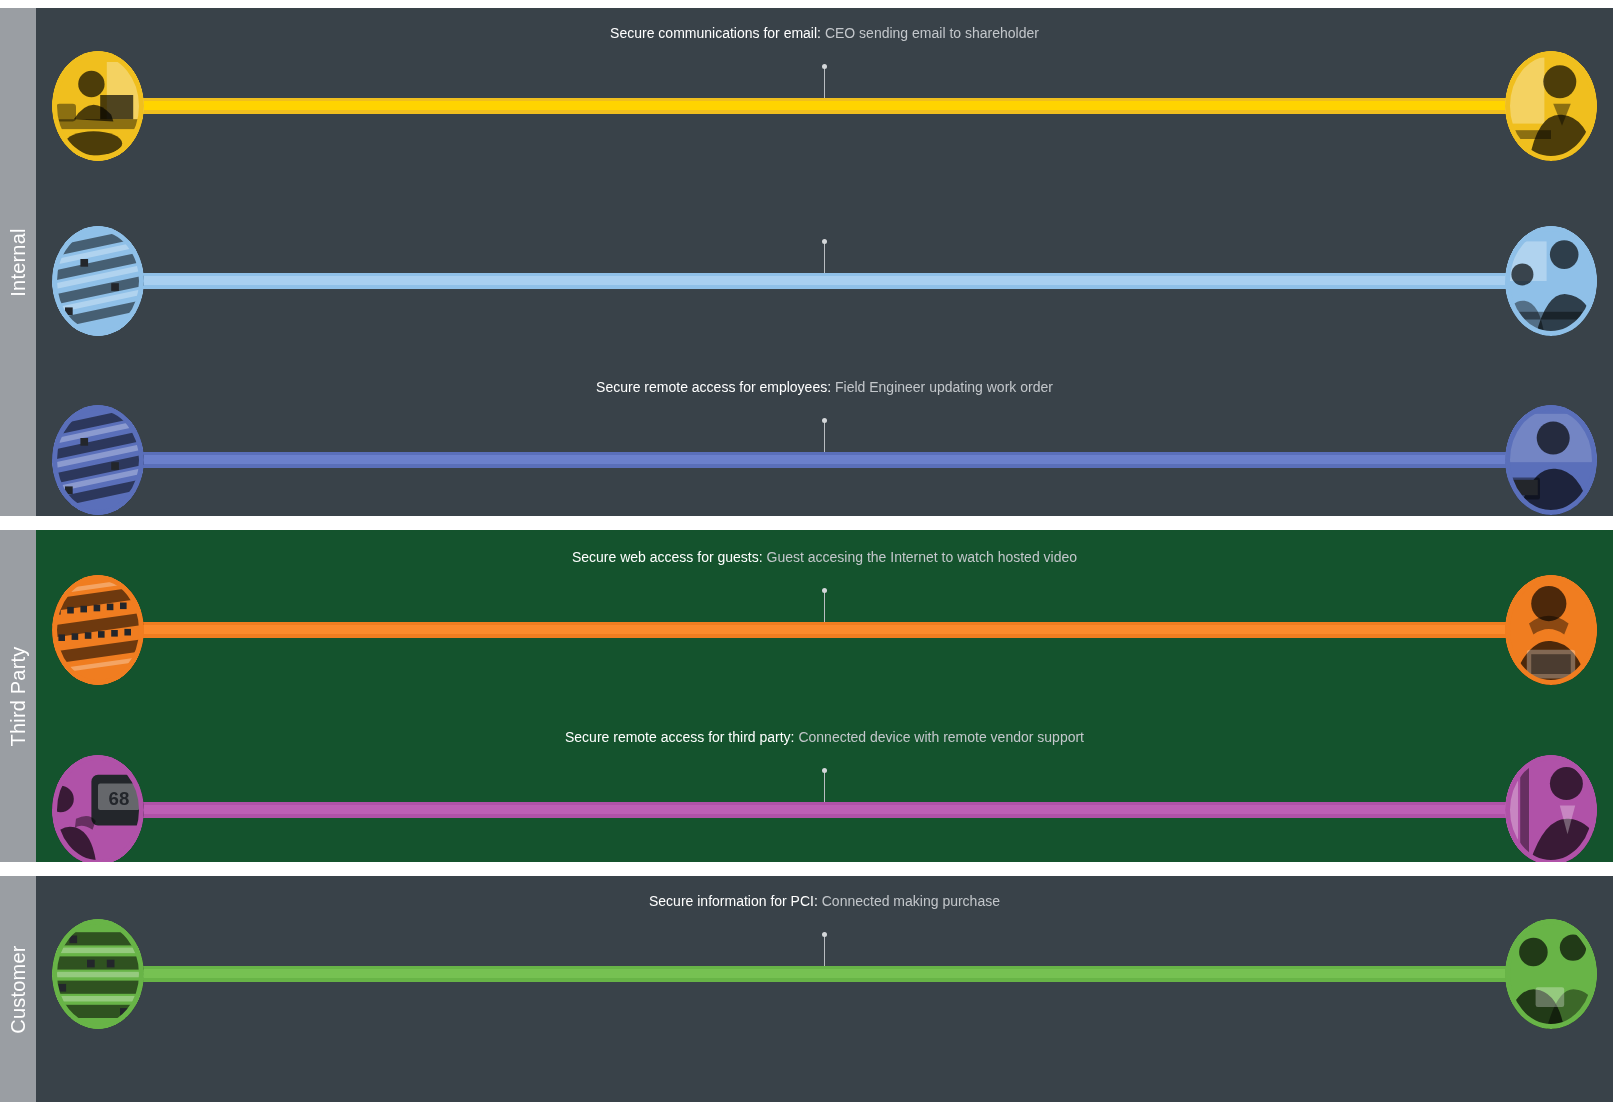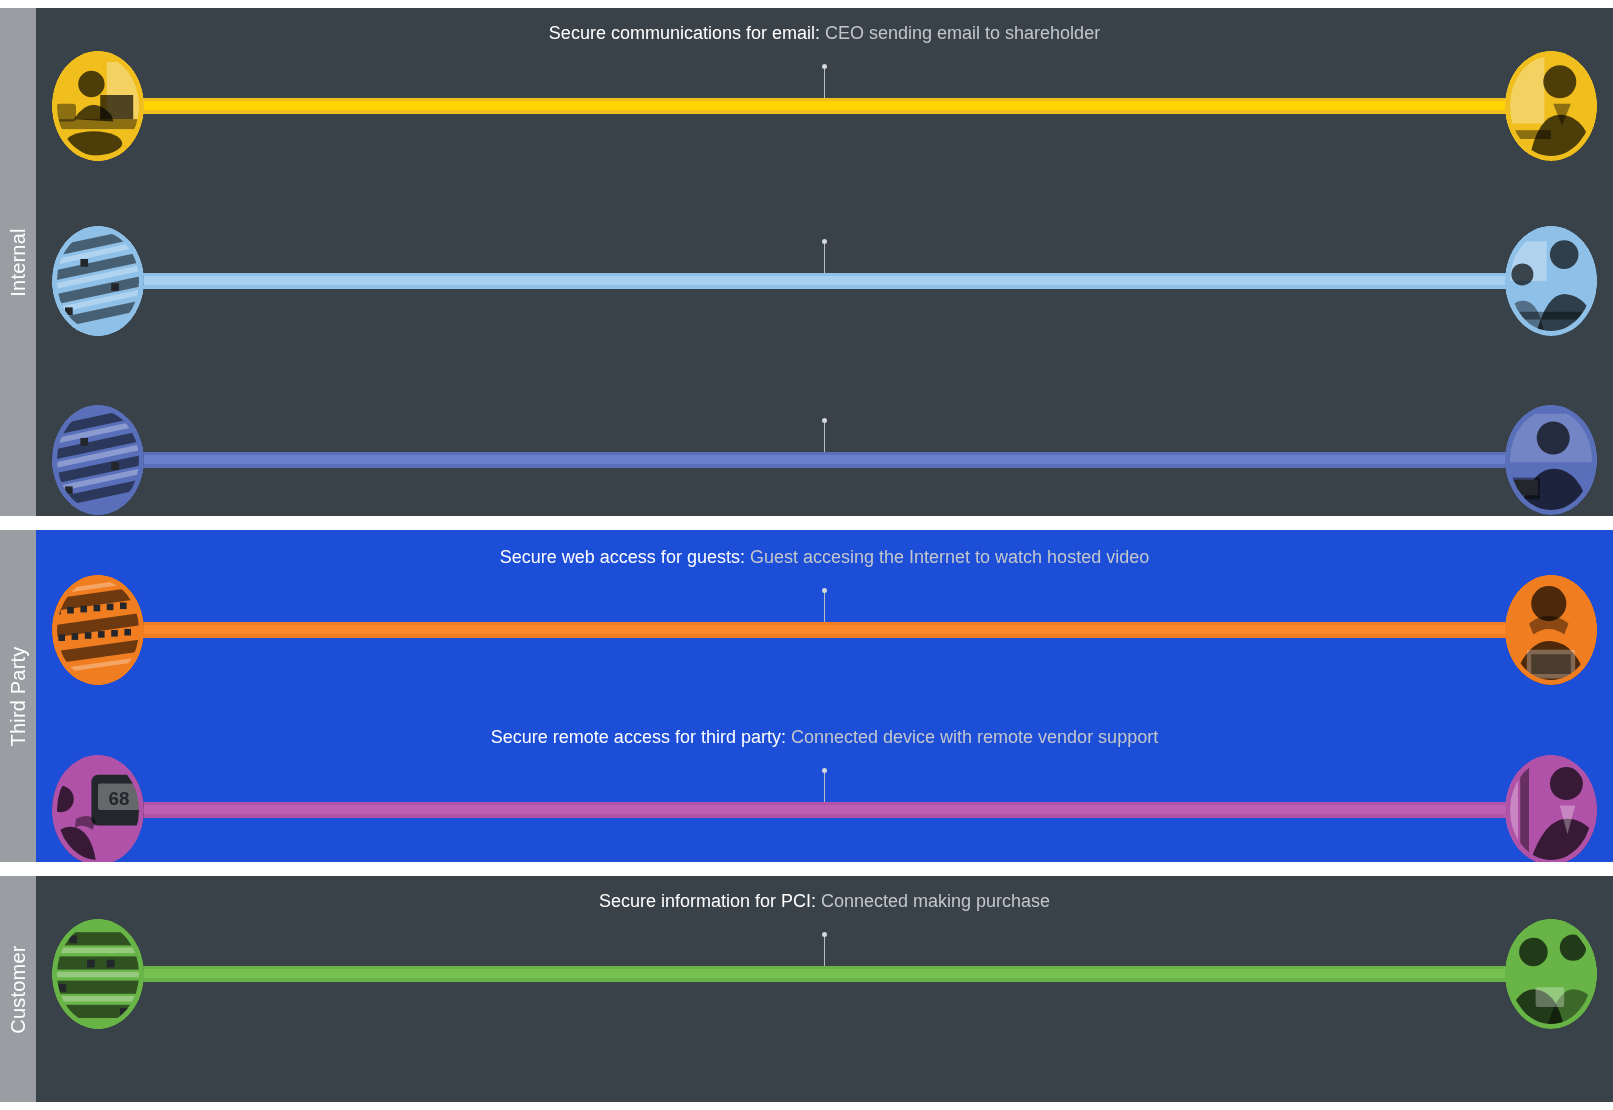"Secure communications for email: CEO" .flow-label { font-size: 18px -> 14px }
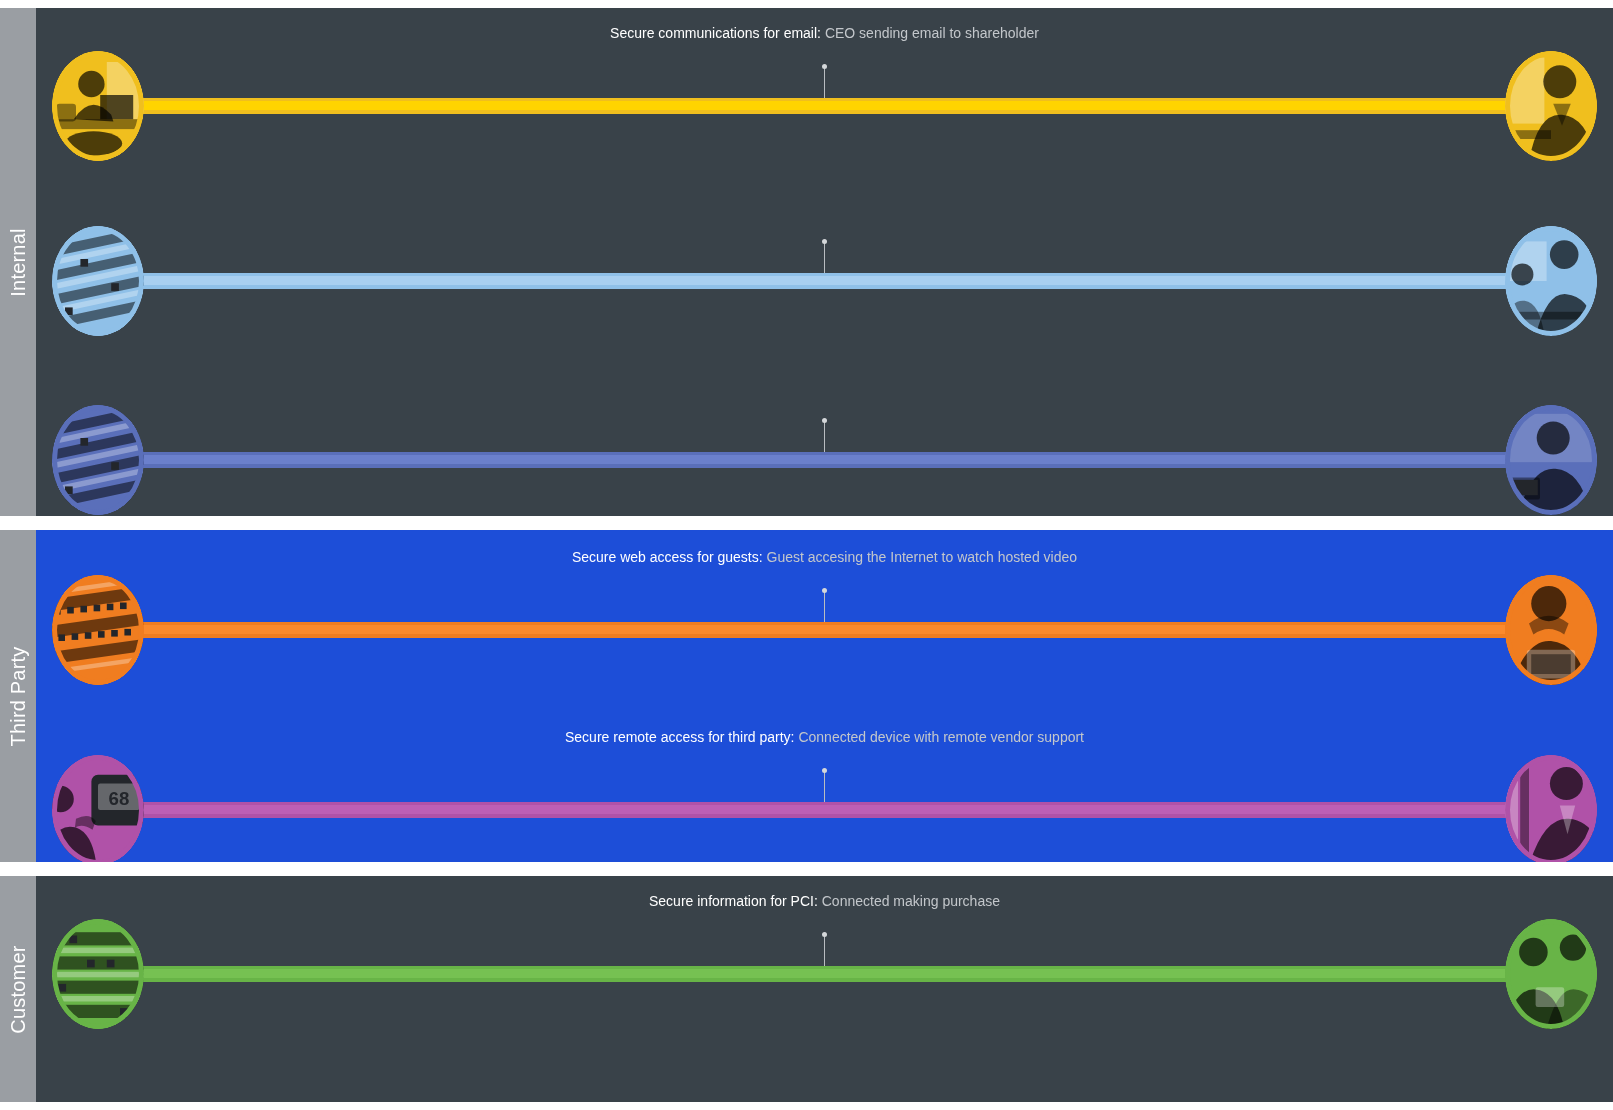"Secure remote access for employees:" div.flow-label { html: none -> <div><span>Secure remote access for employees:</span> <span>Field Engineer updating work order</span></div> }
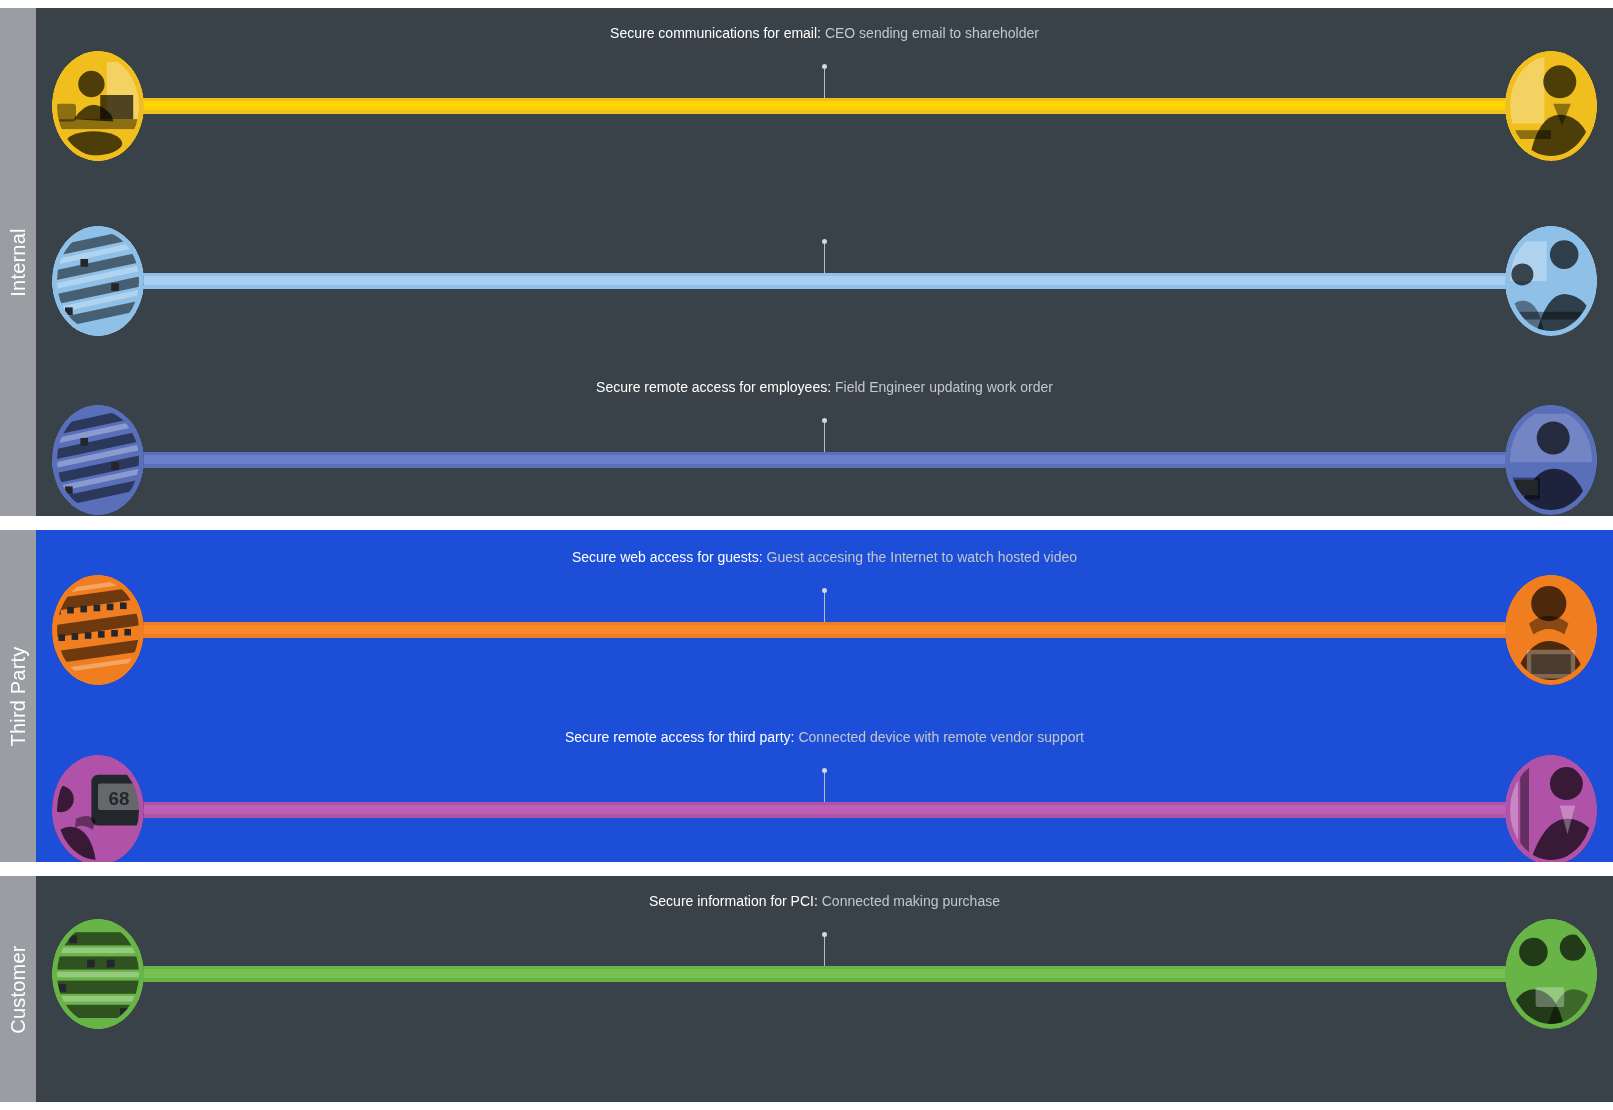"Secure web access for guests:" div.band-body { background: #1d4ed8 -> #14532d }
